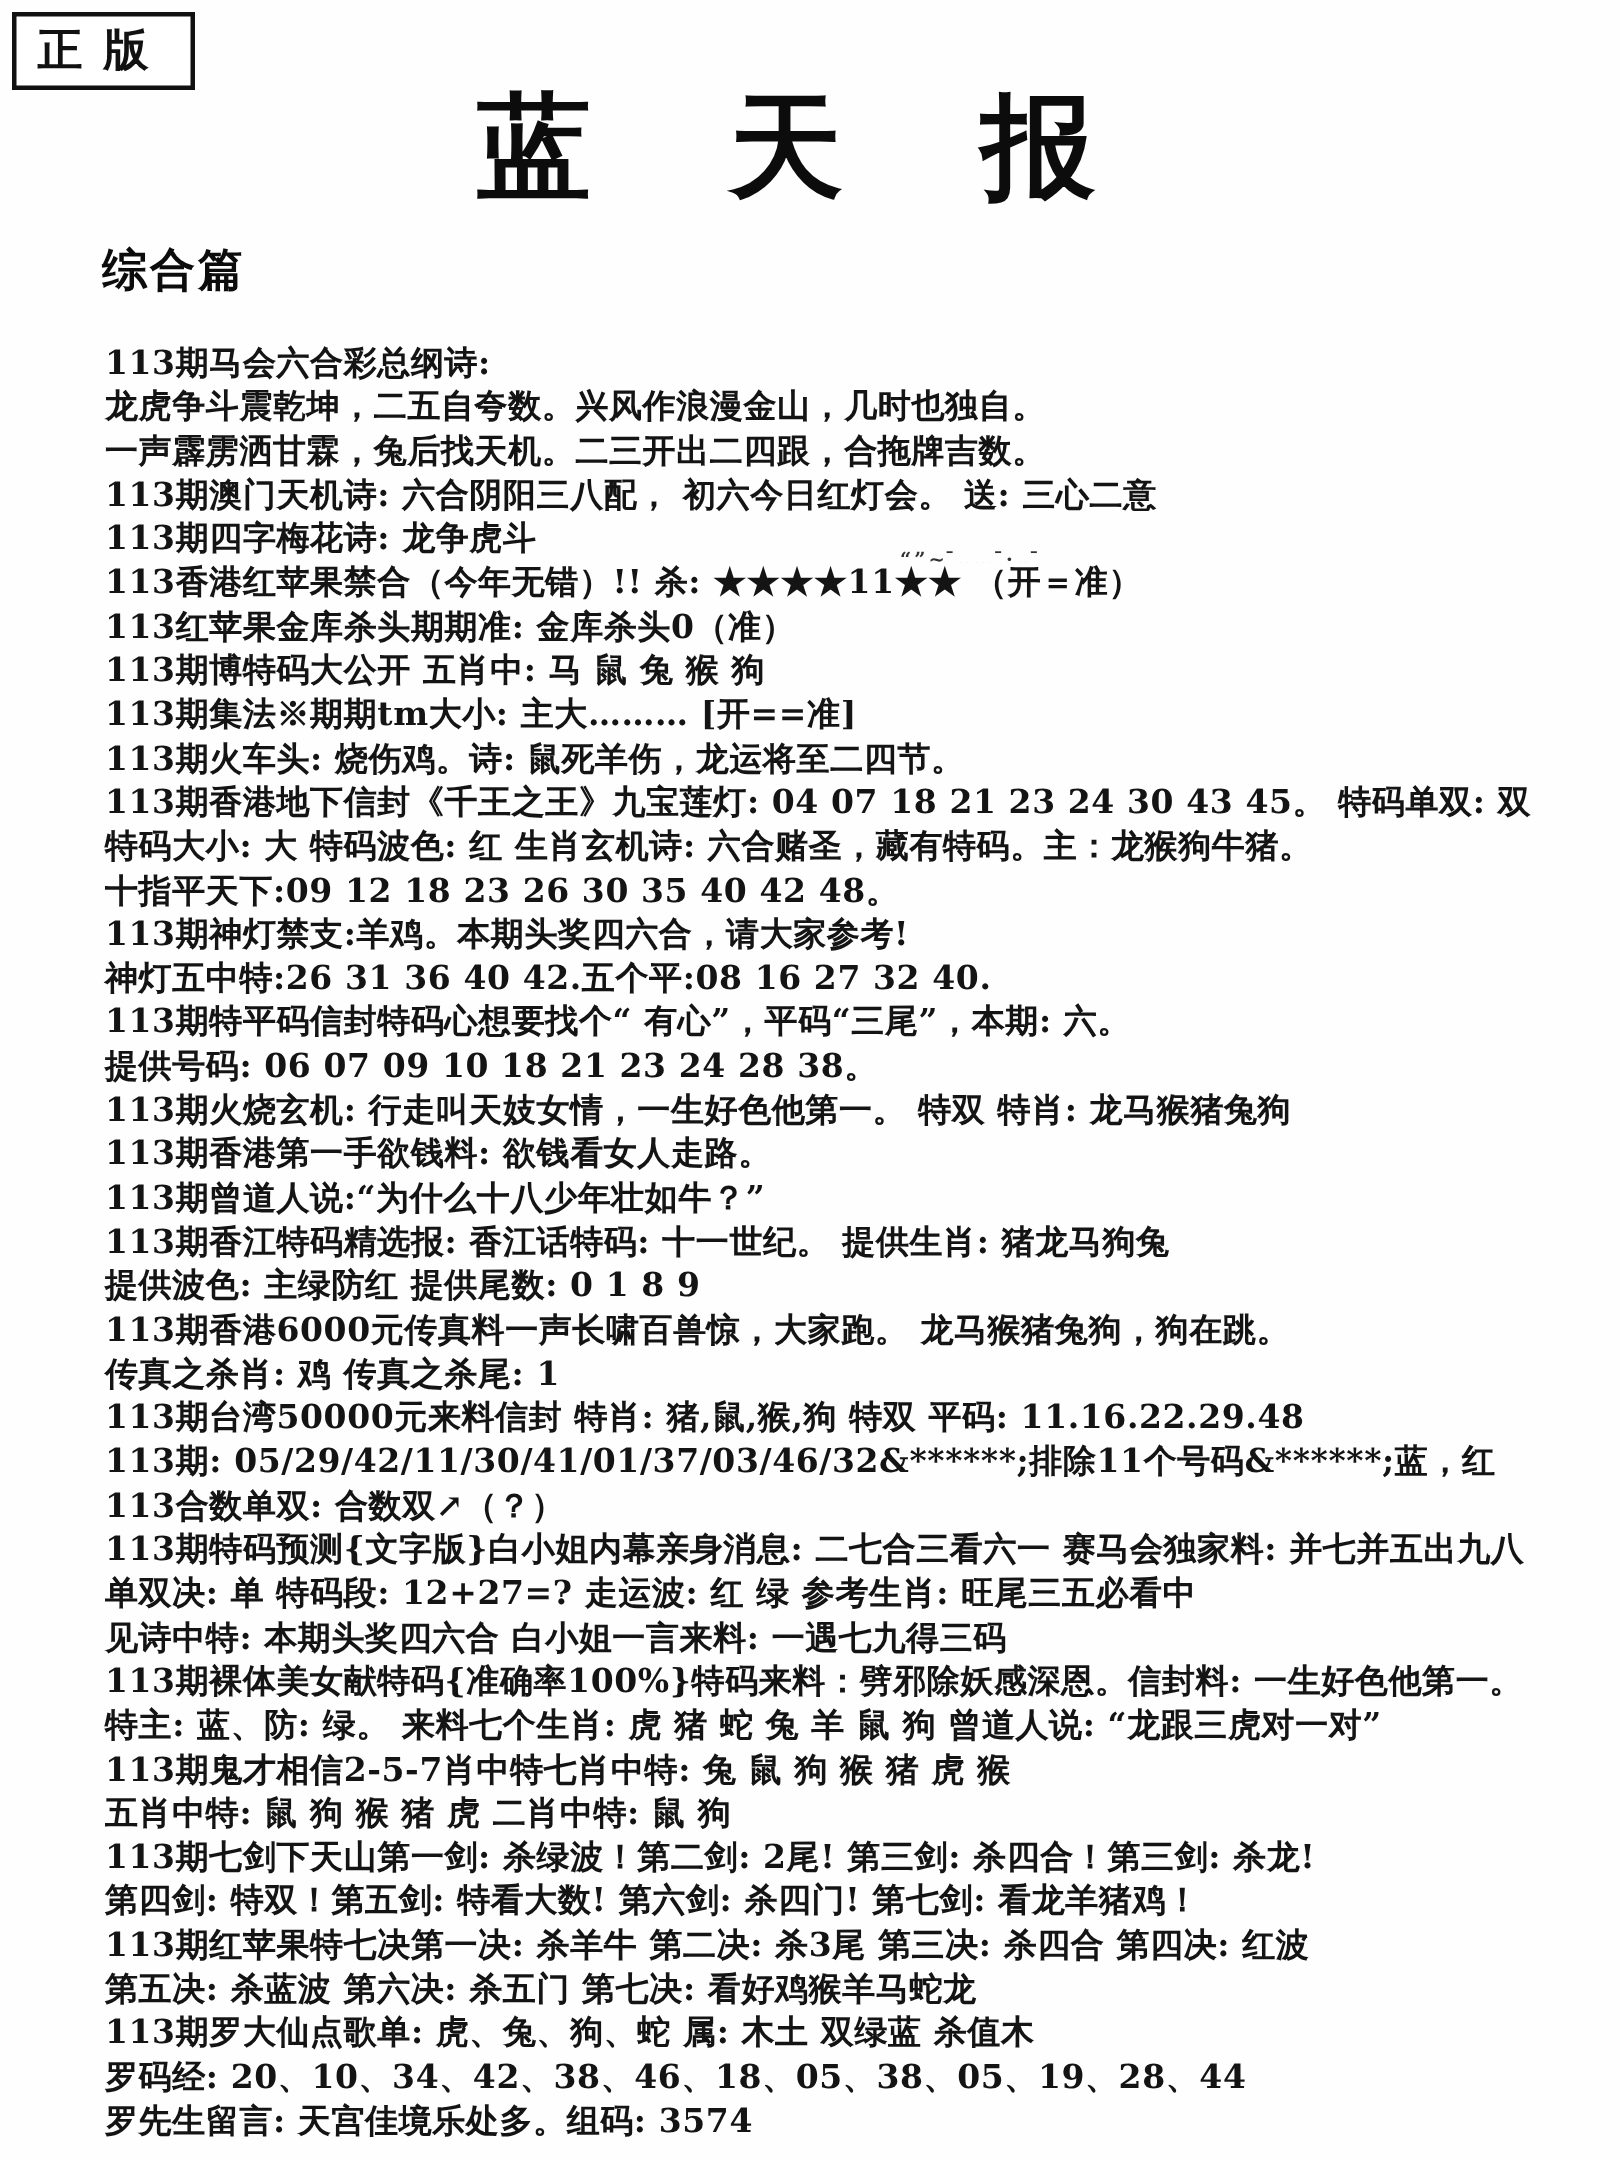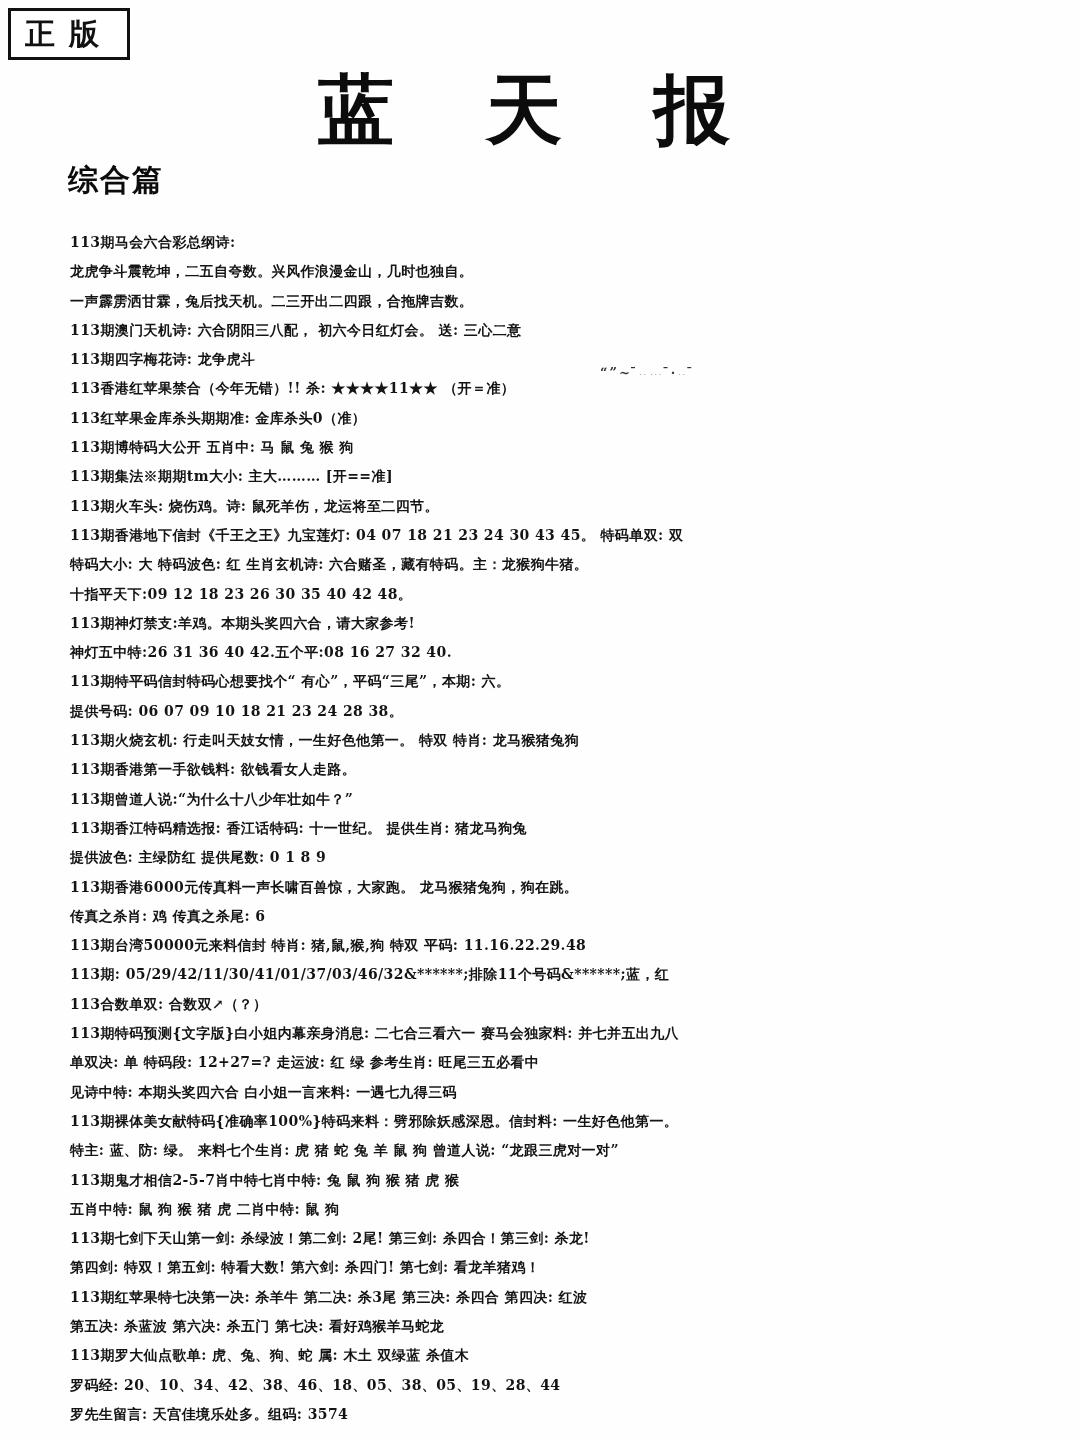"蓝天报" .title { margin: 12px -> 0 }
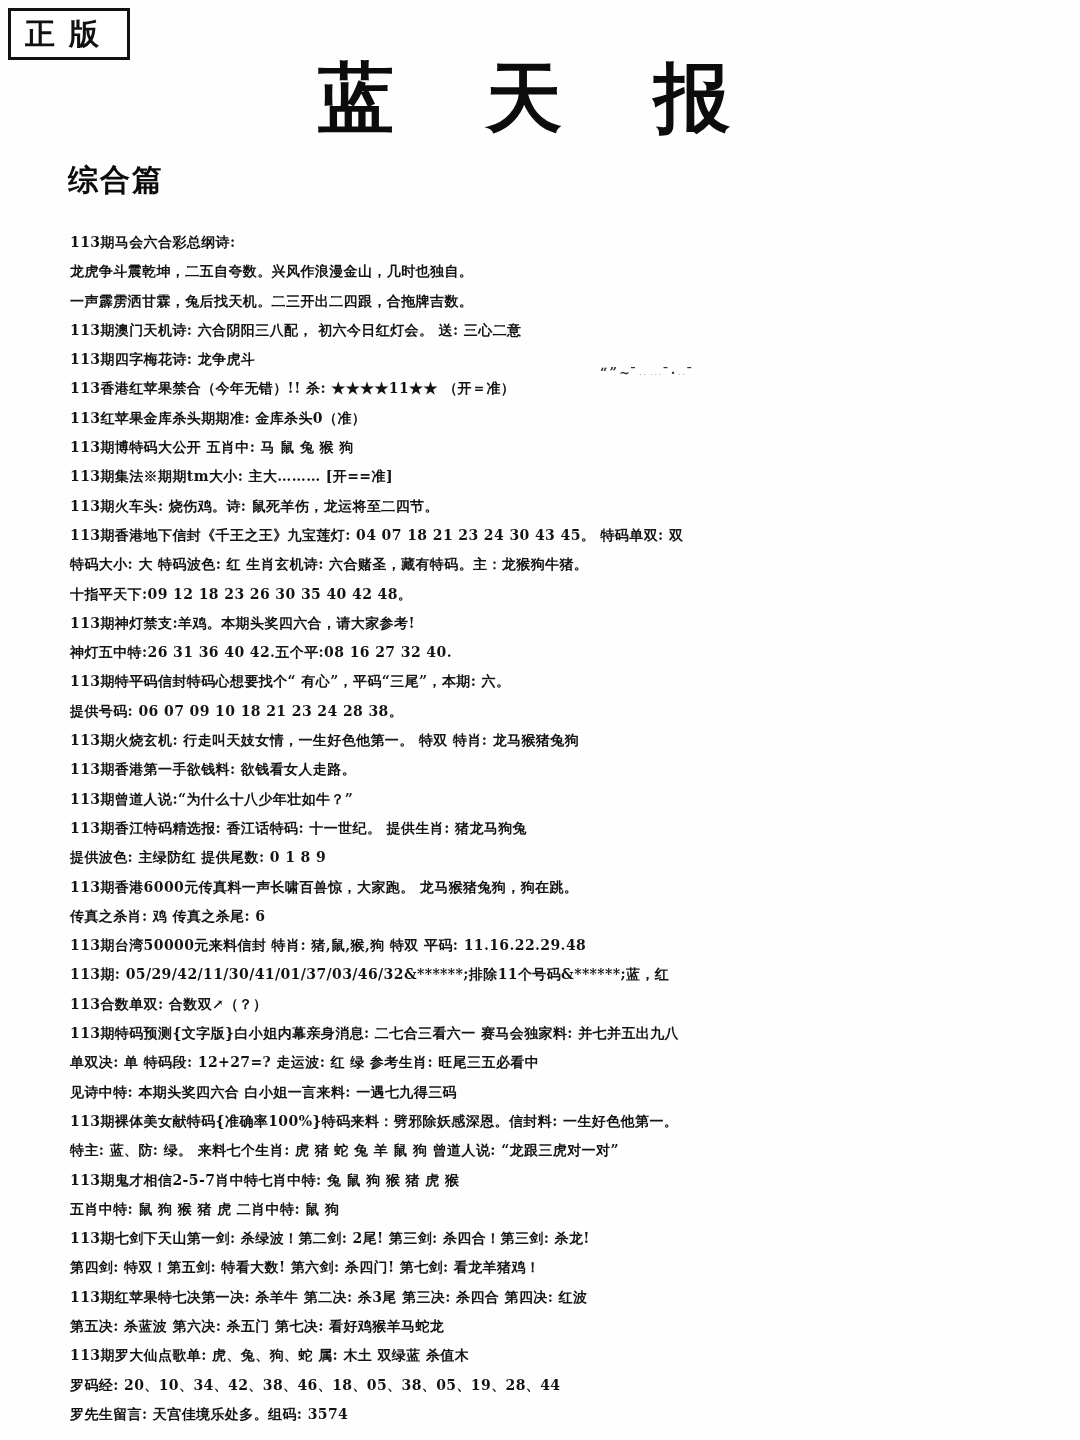"113期马会六合彩总纲诗:" .line { font-size: 14px -> 22px }
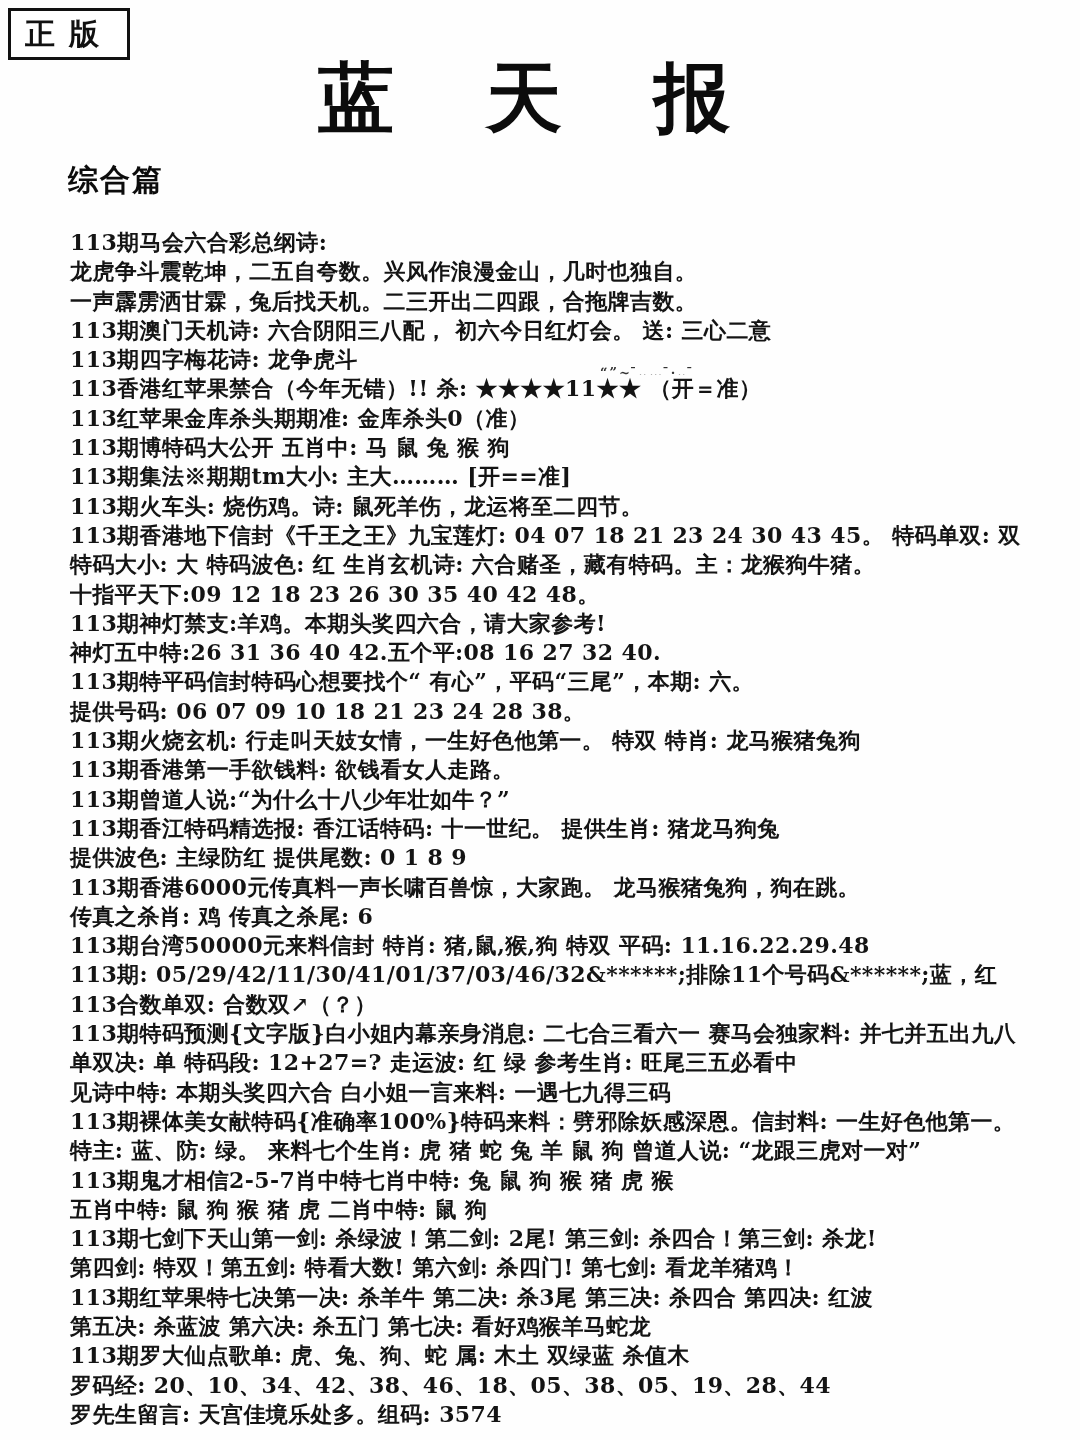"传真之杀肖: 鸡 传真之杀尾: 6" div.line { text: 6 -> 1 }
